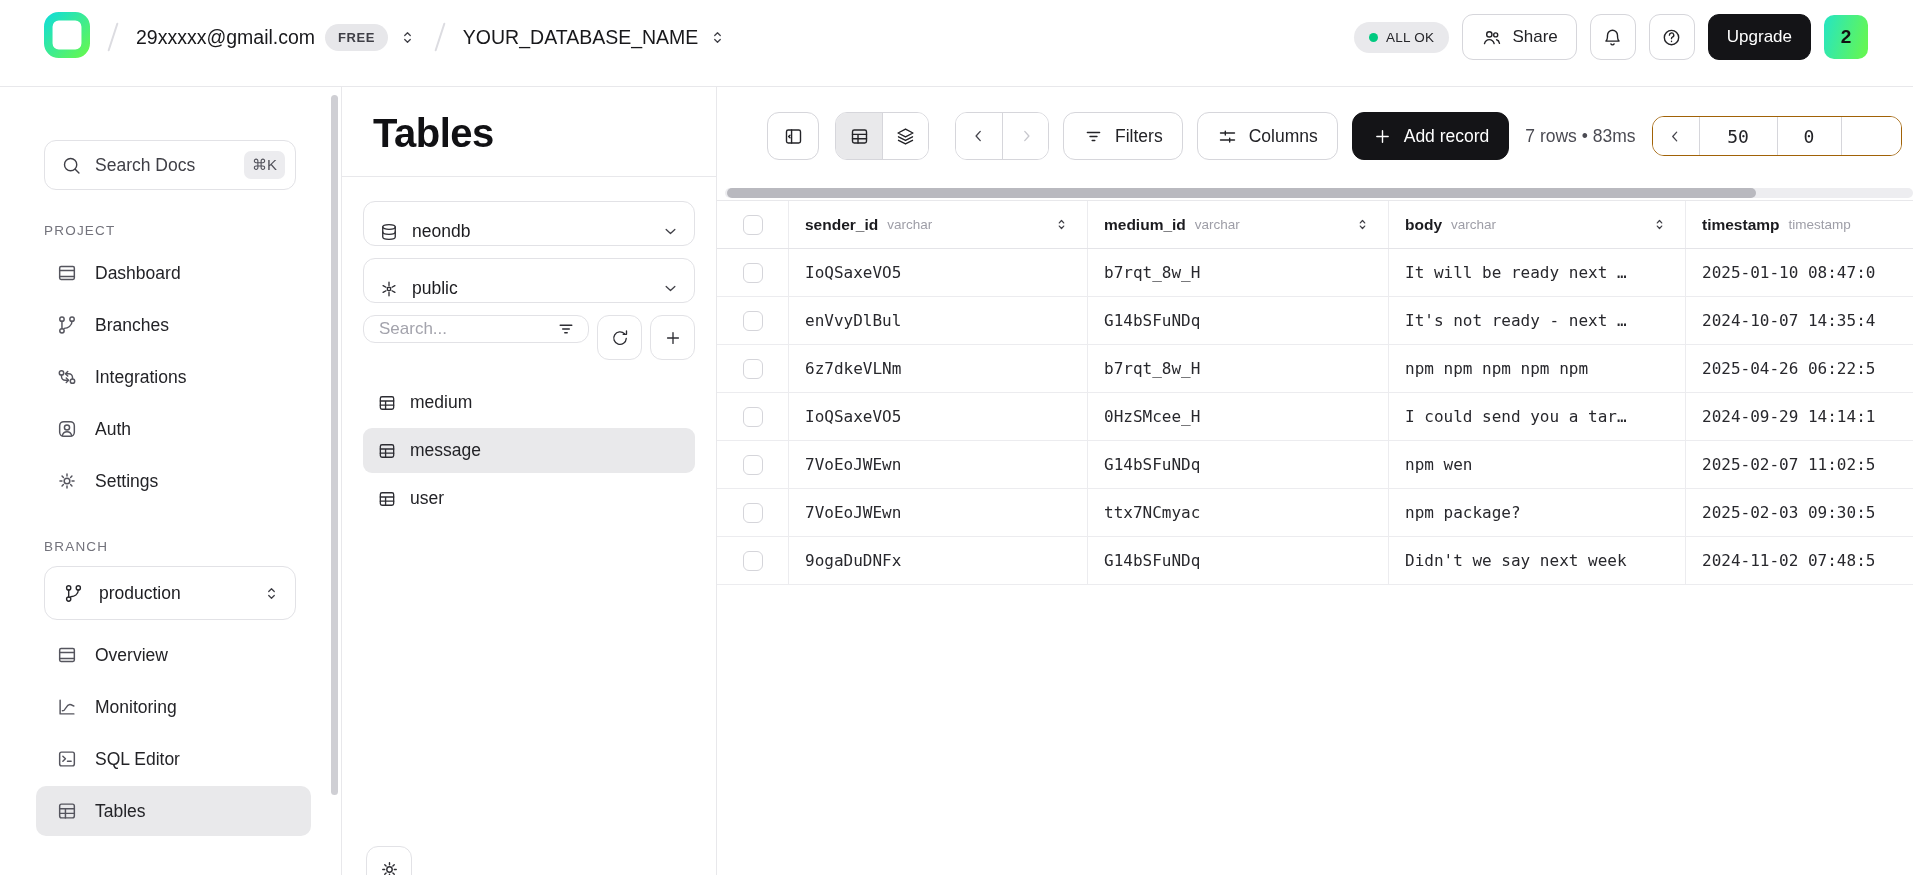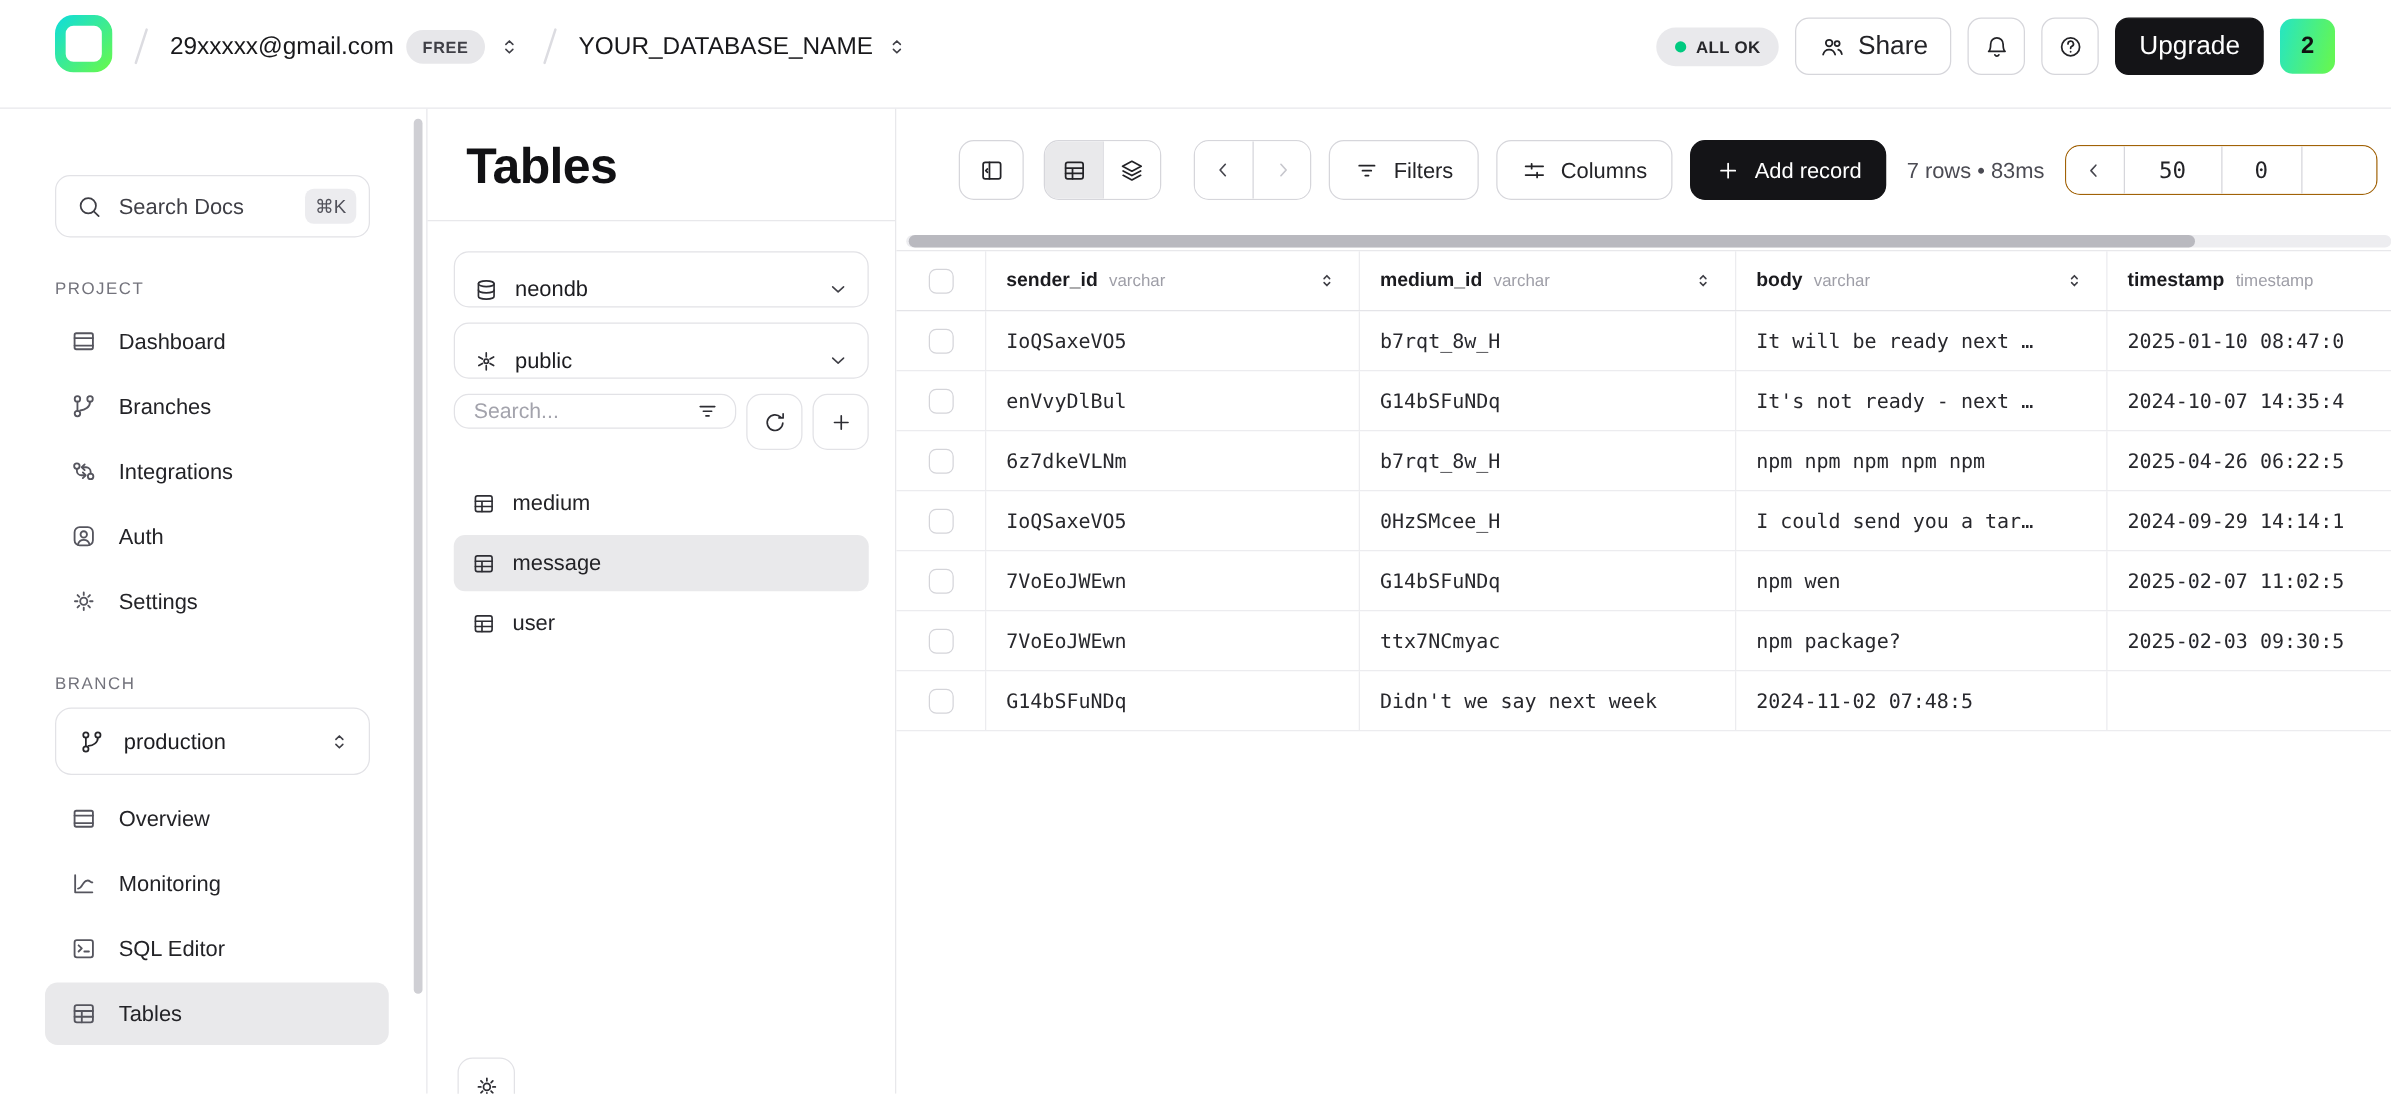"ALL OK" .pill-status { font-weight: 700 -> 400 }
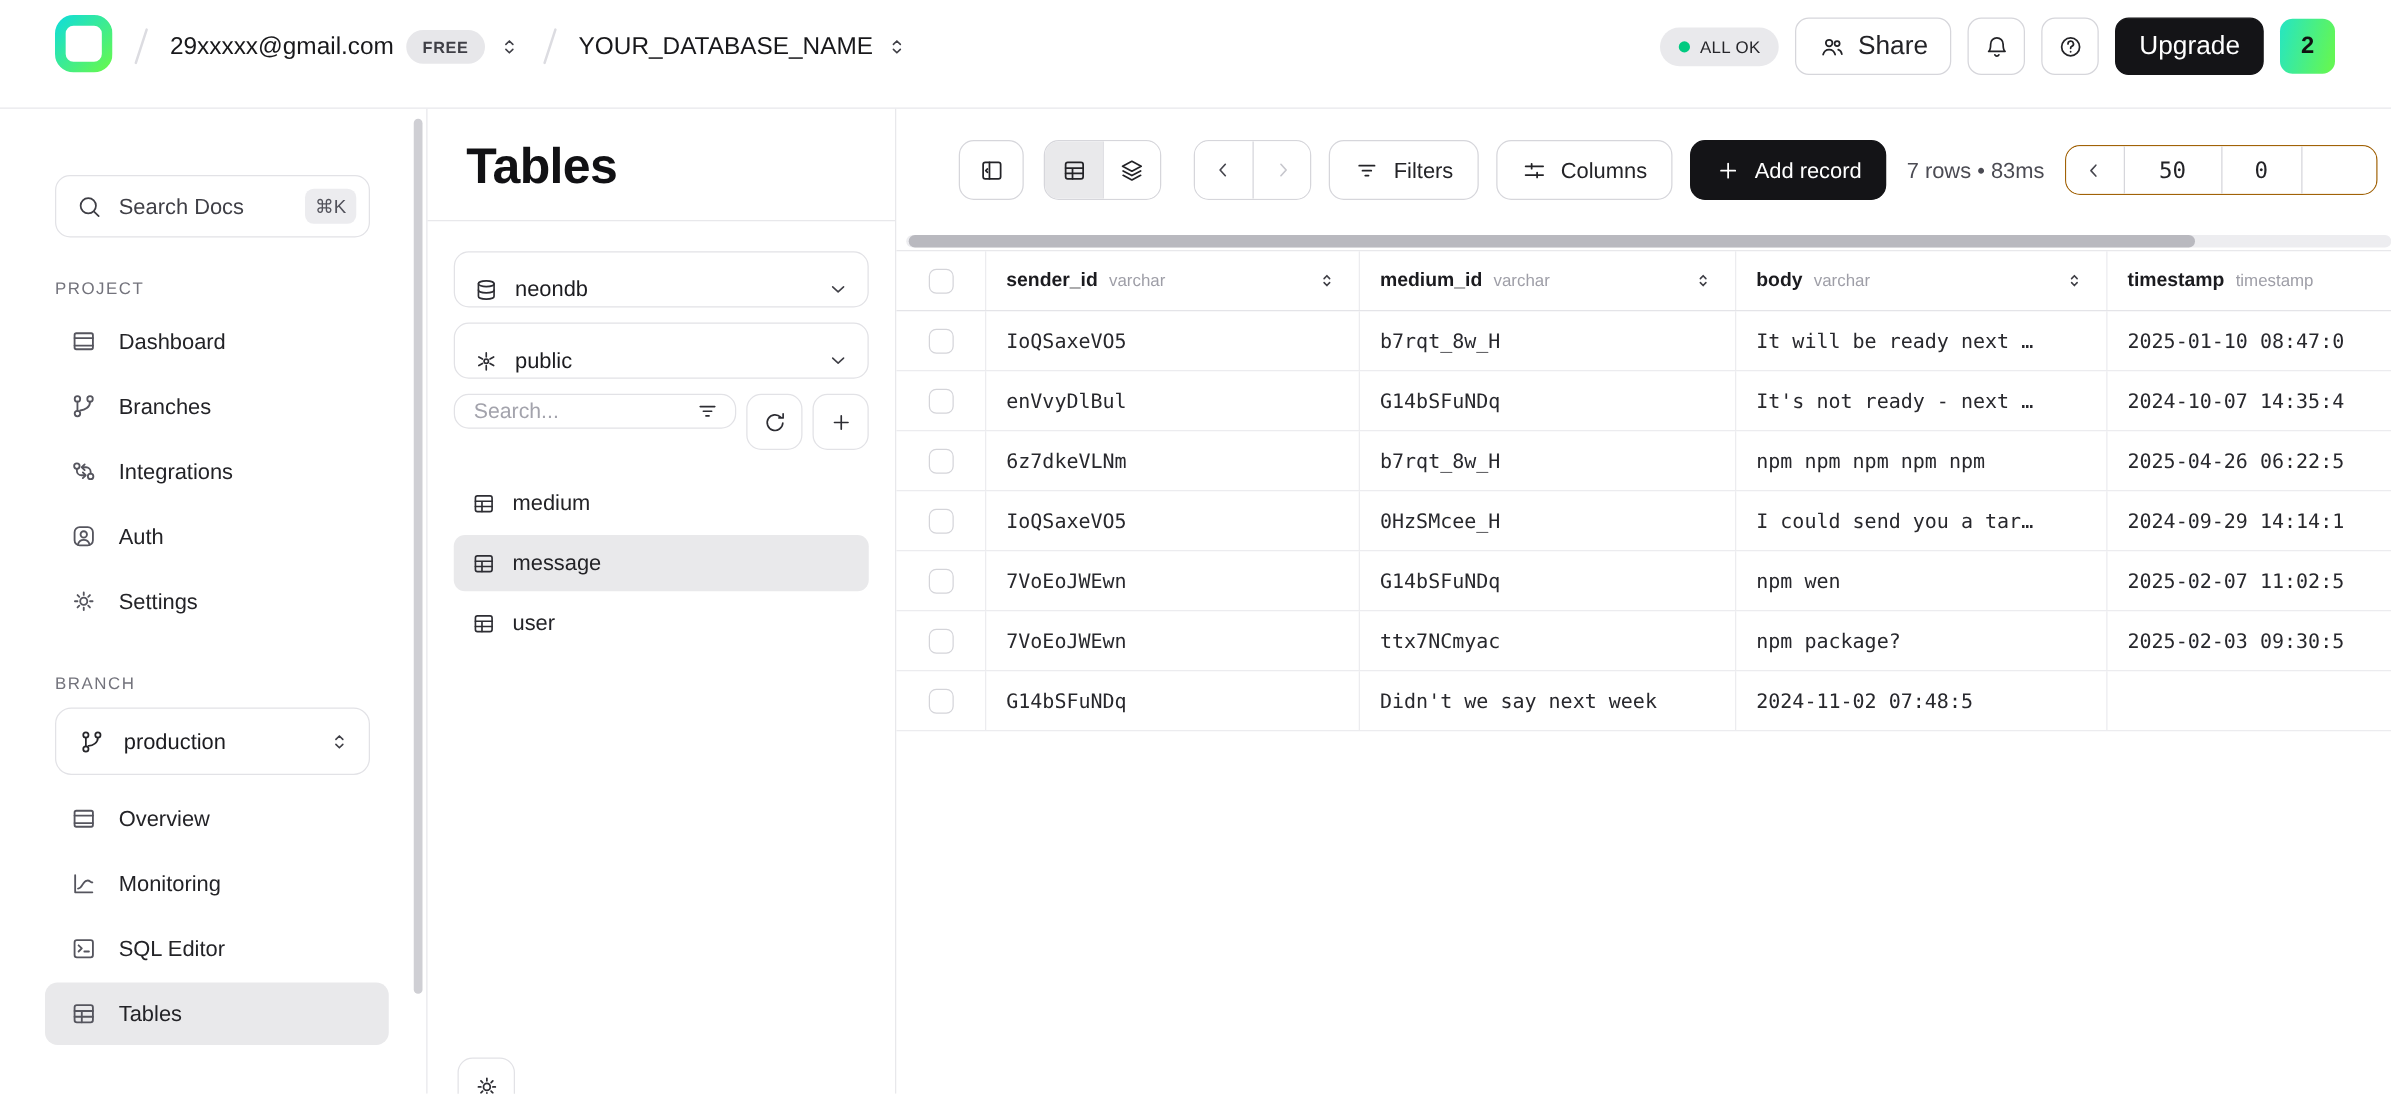"Share" .btn { font-size: 21px -> 17px }
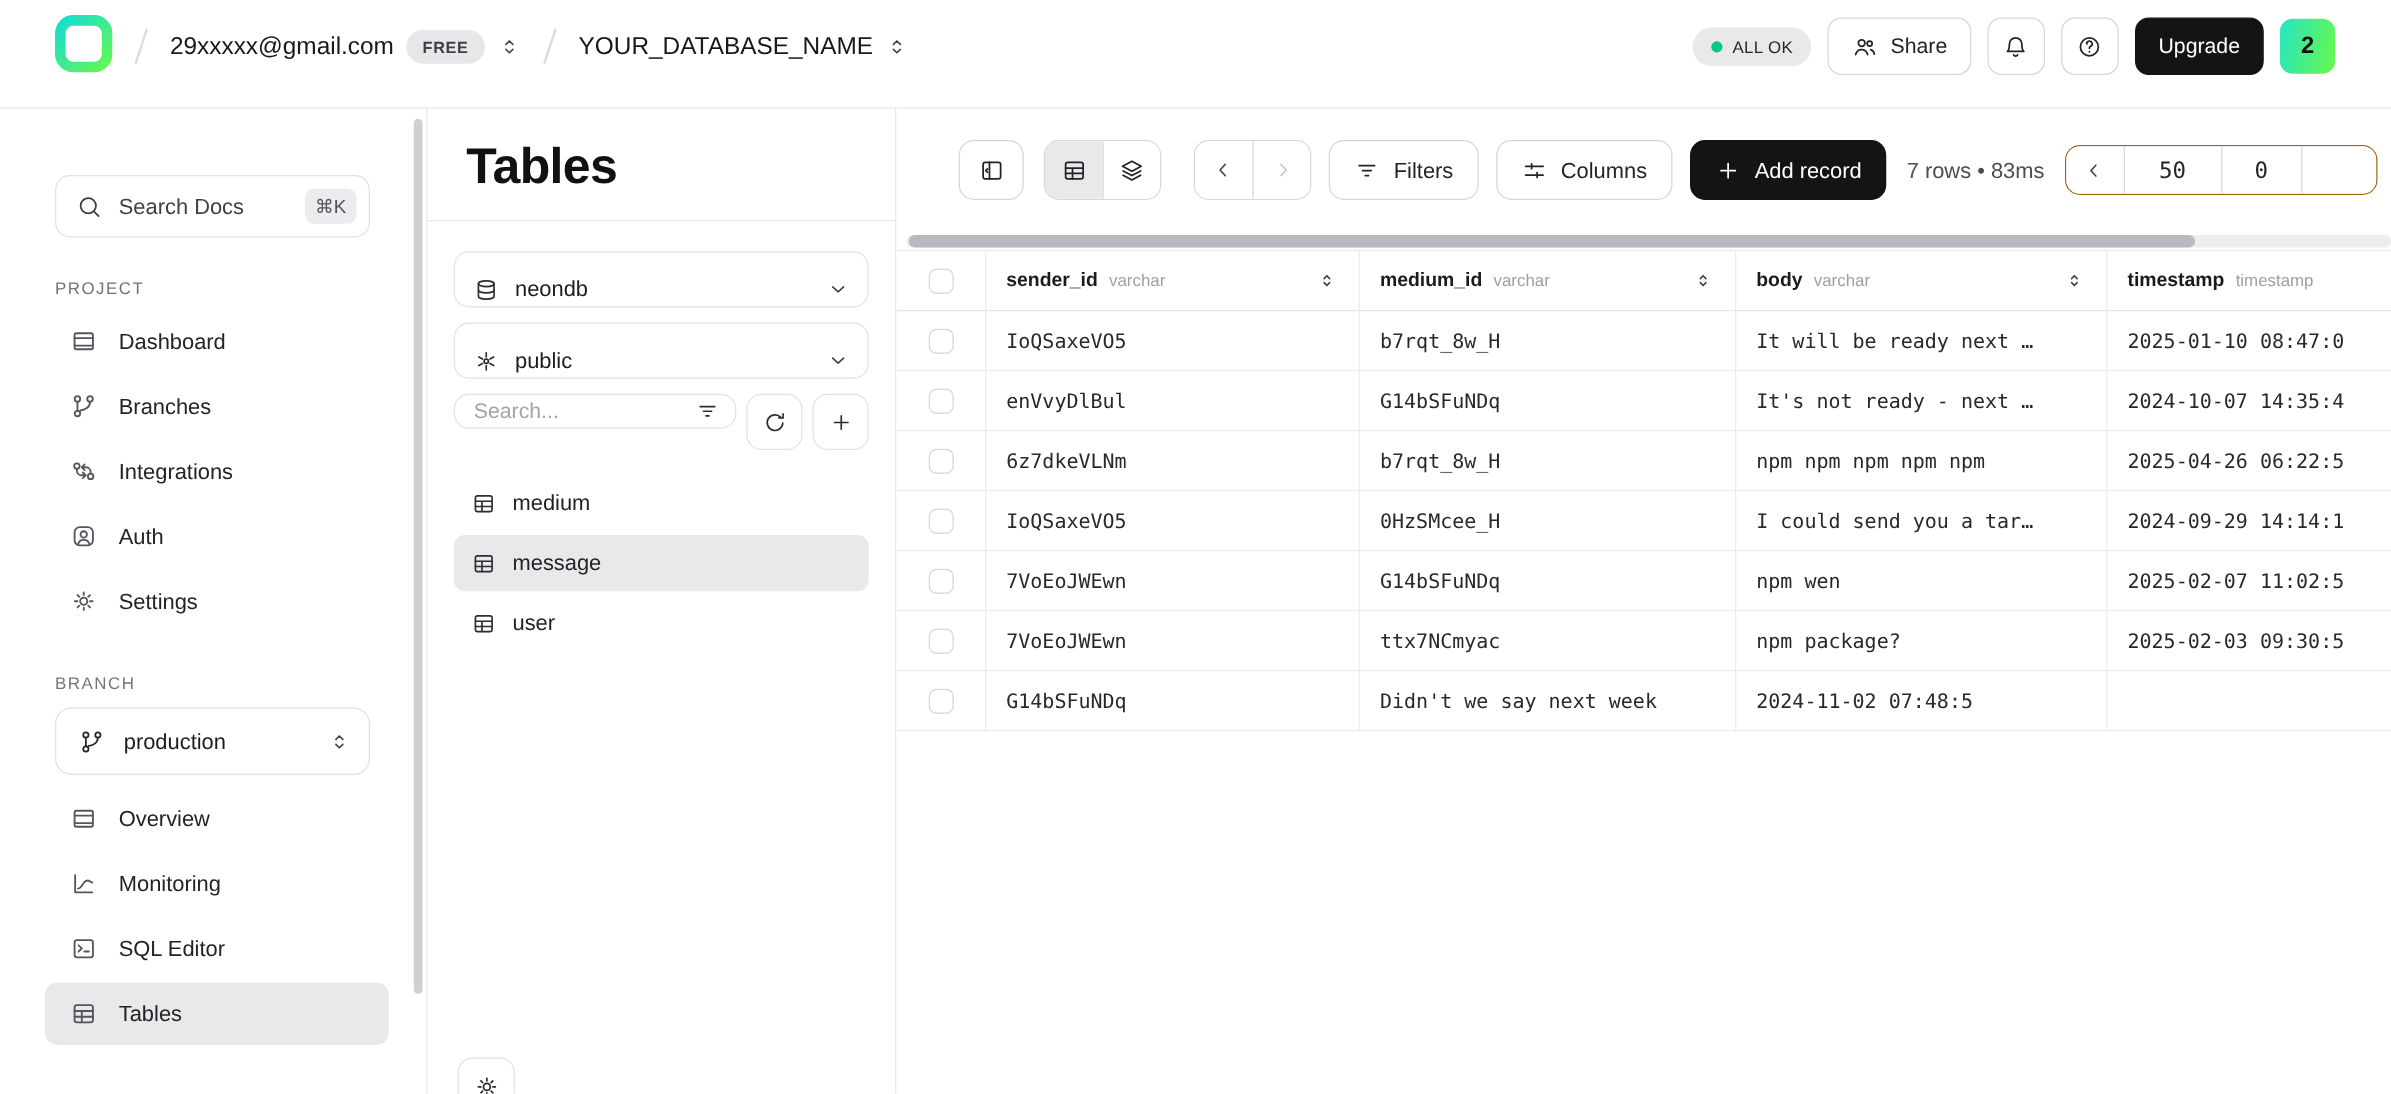"9ogaDuDNFx" div.dcell { html: none -> <div>9ogaDuDNFx</div> }
